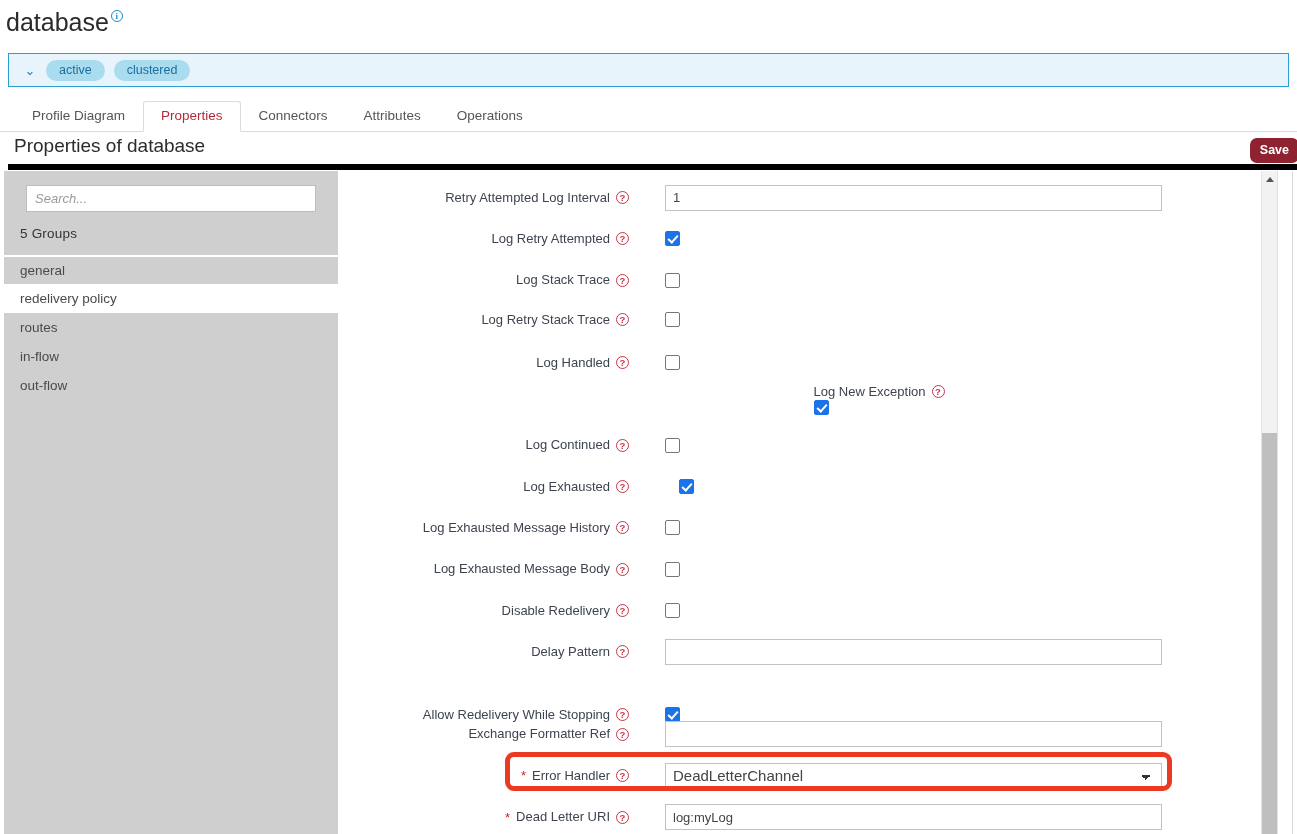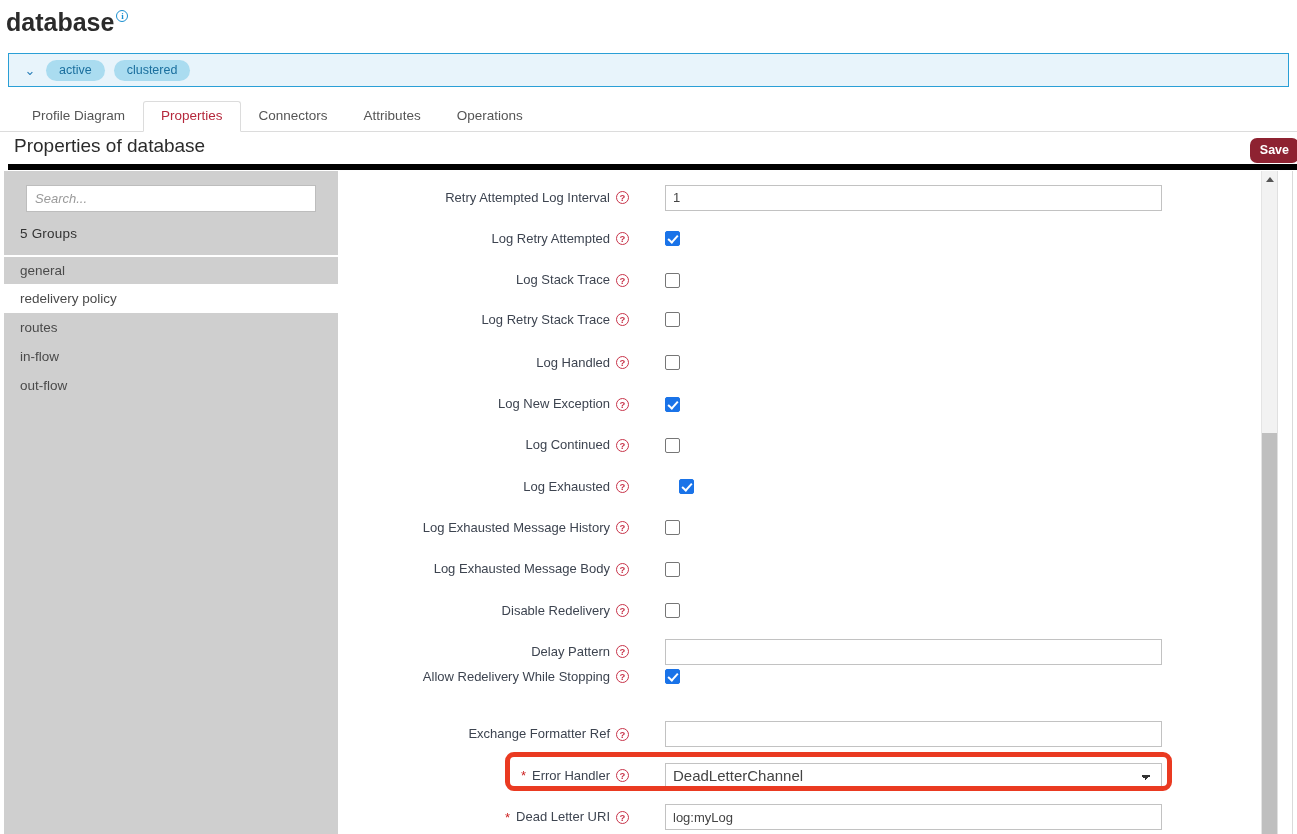"database" .page-title { font-weight: 700 -> 400 }
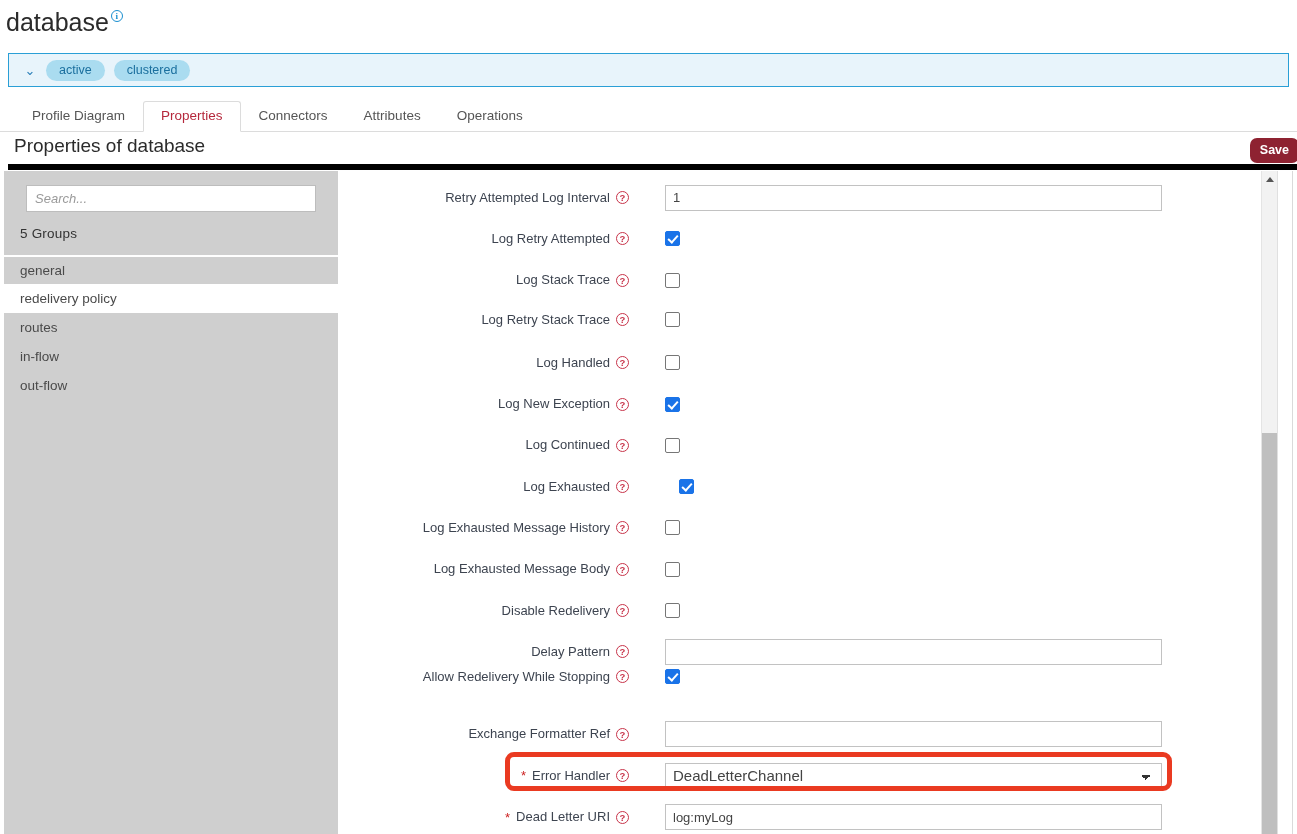"Log New Exception" div.form-row { flex-direction: none -> column }
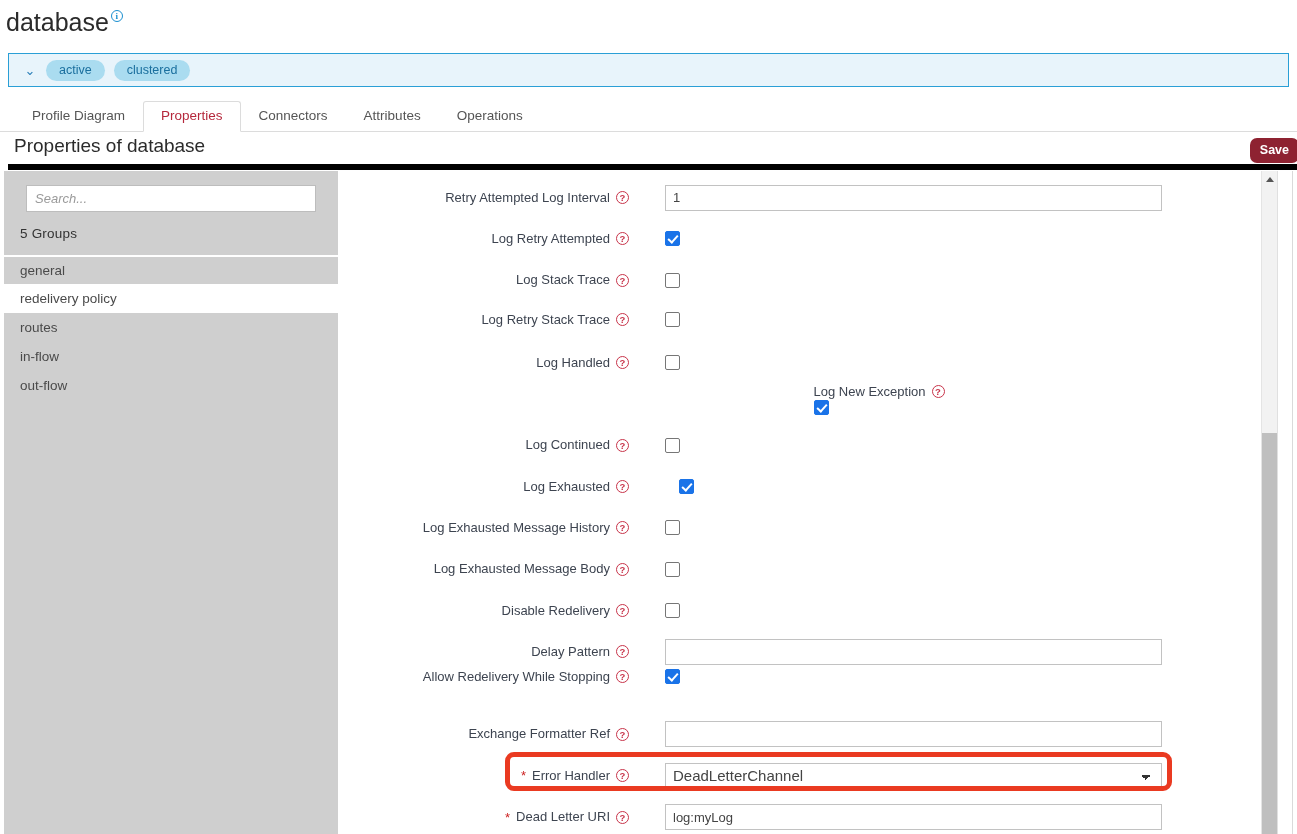"Allow Redelivery While Stopping" div.form-row { top: 485px -> 523px }
